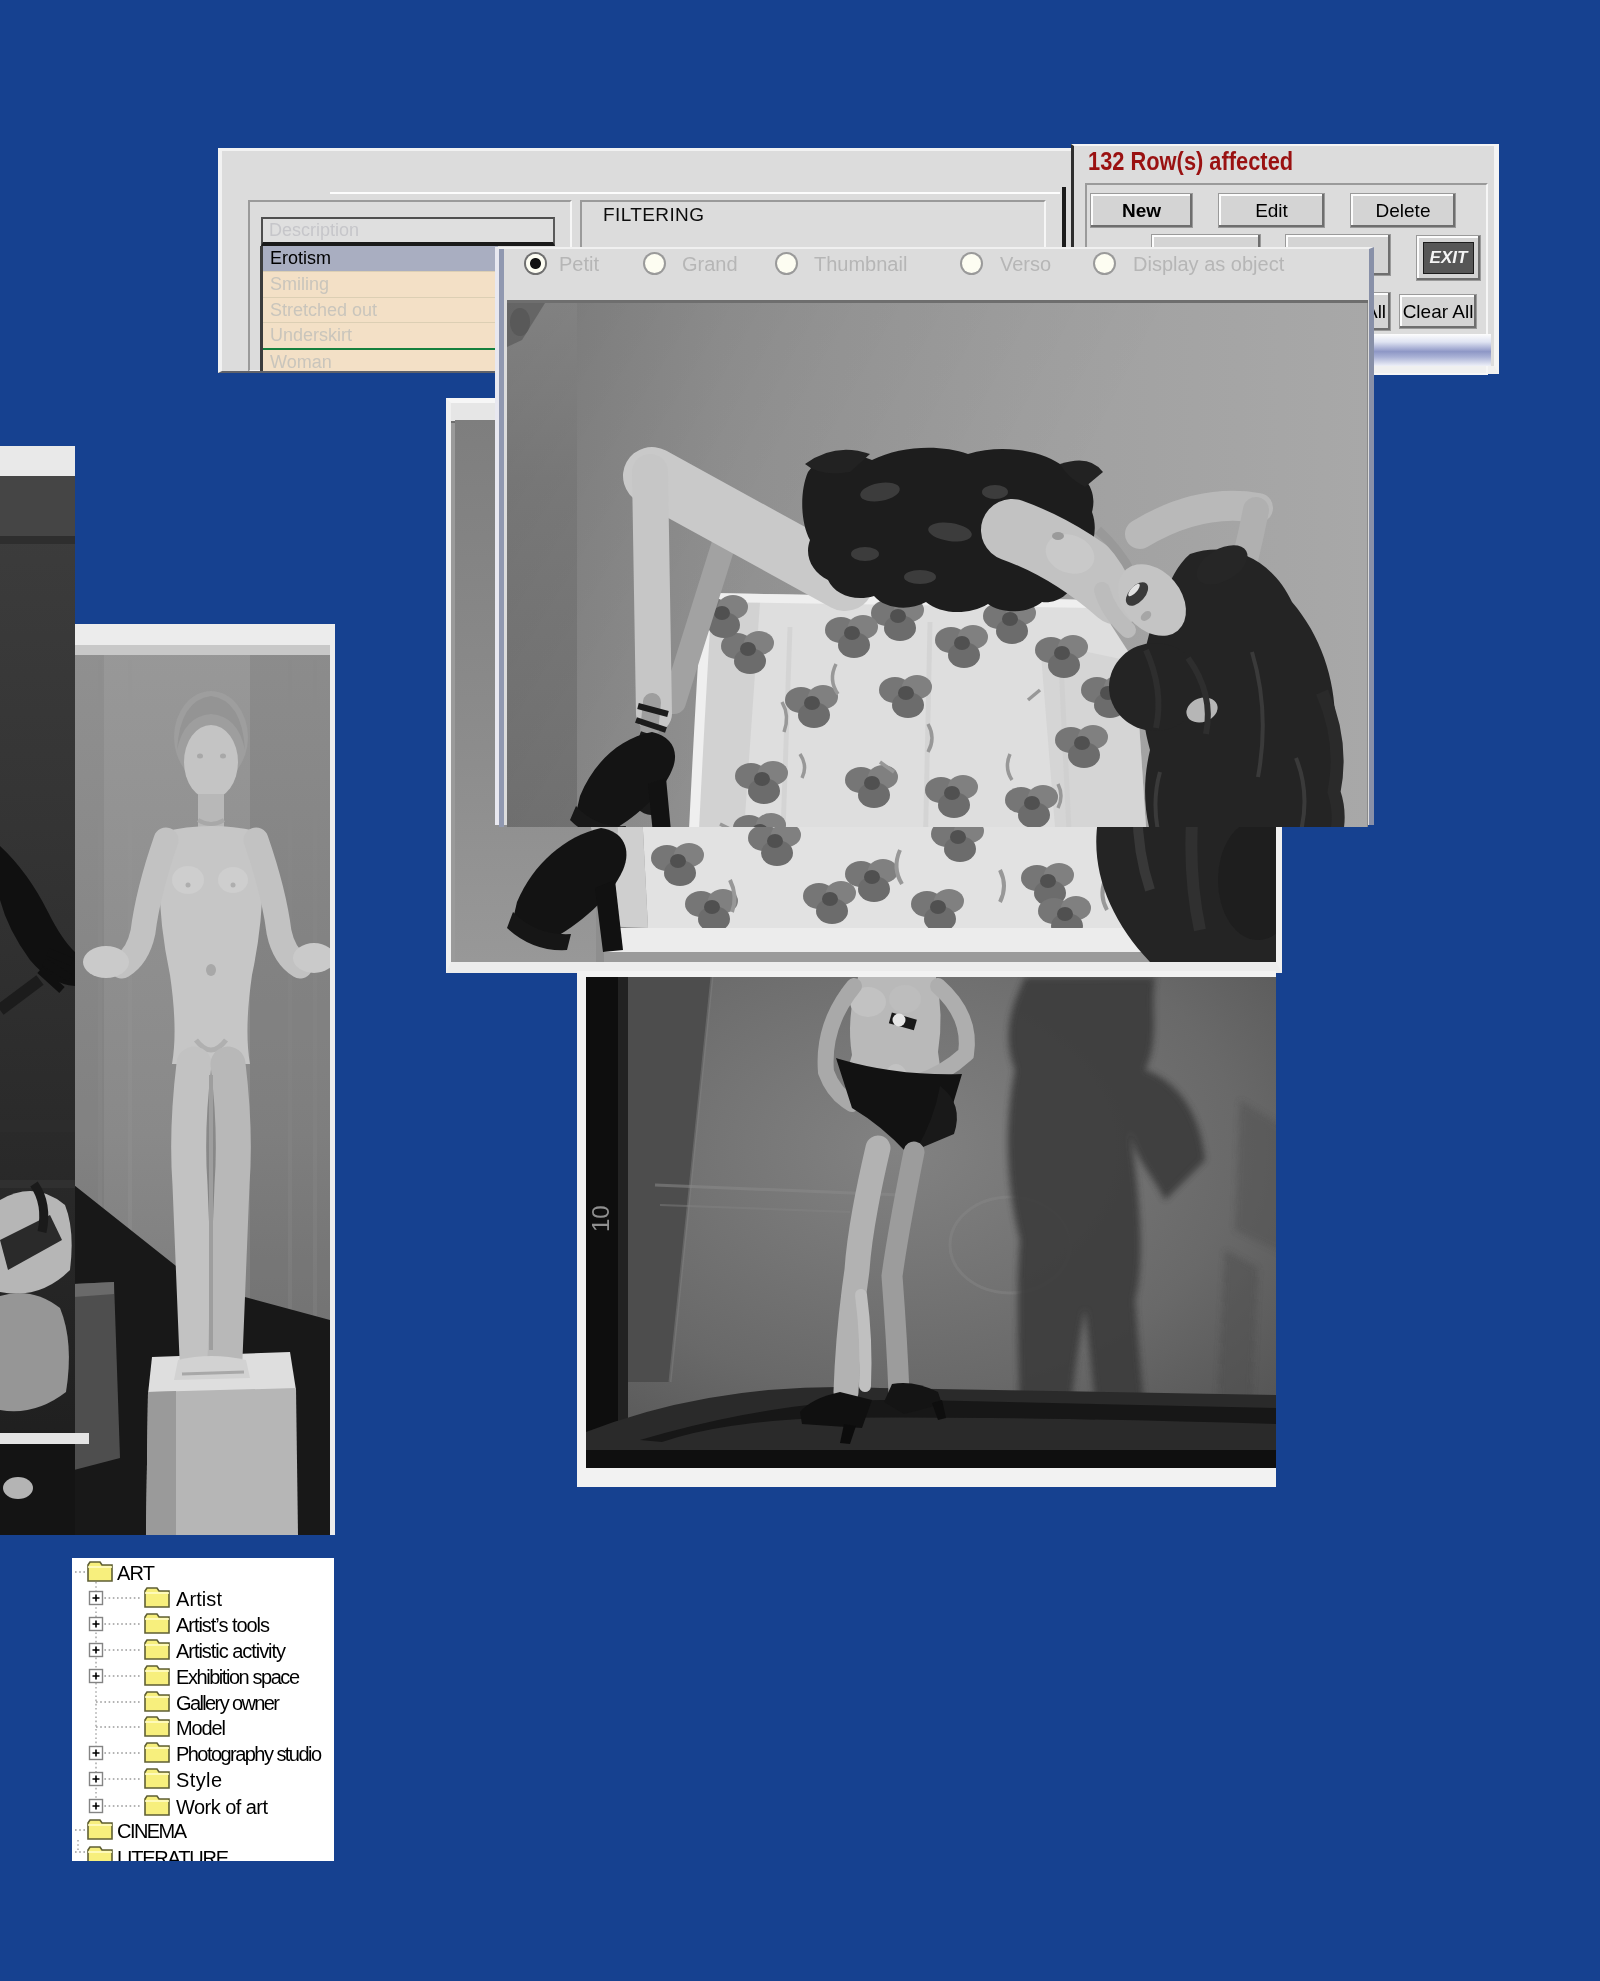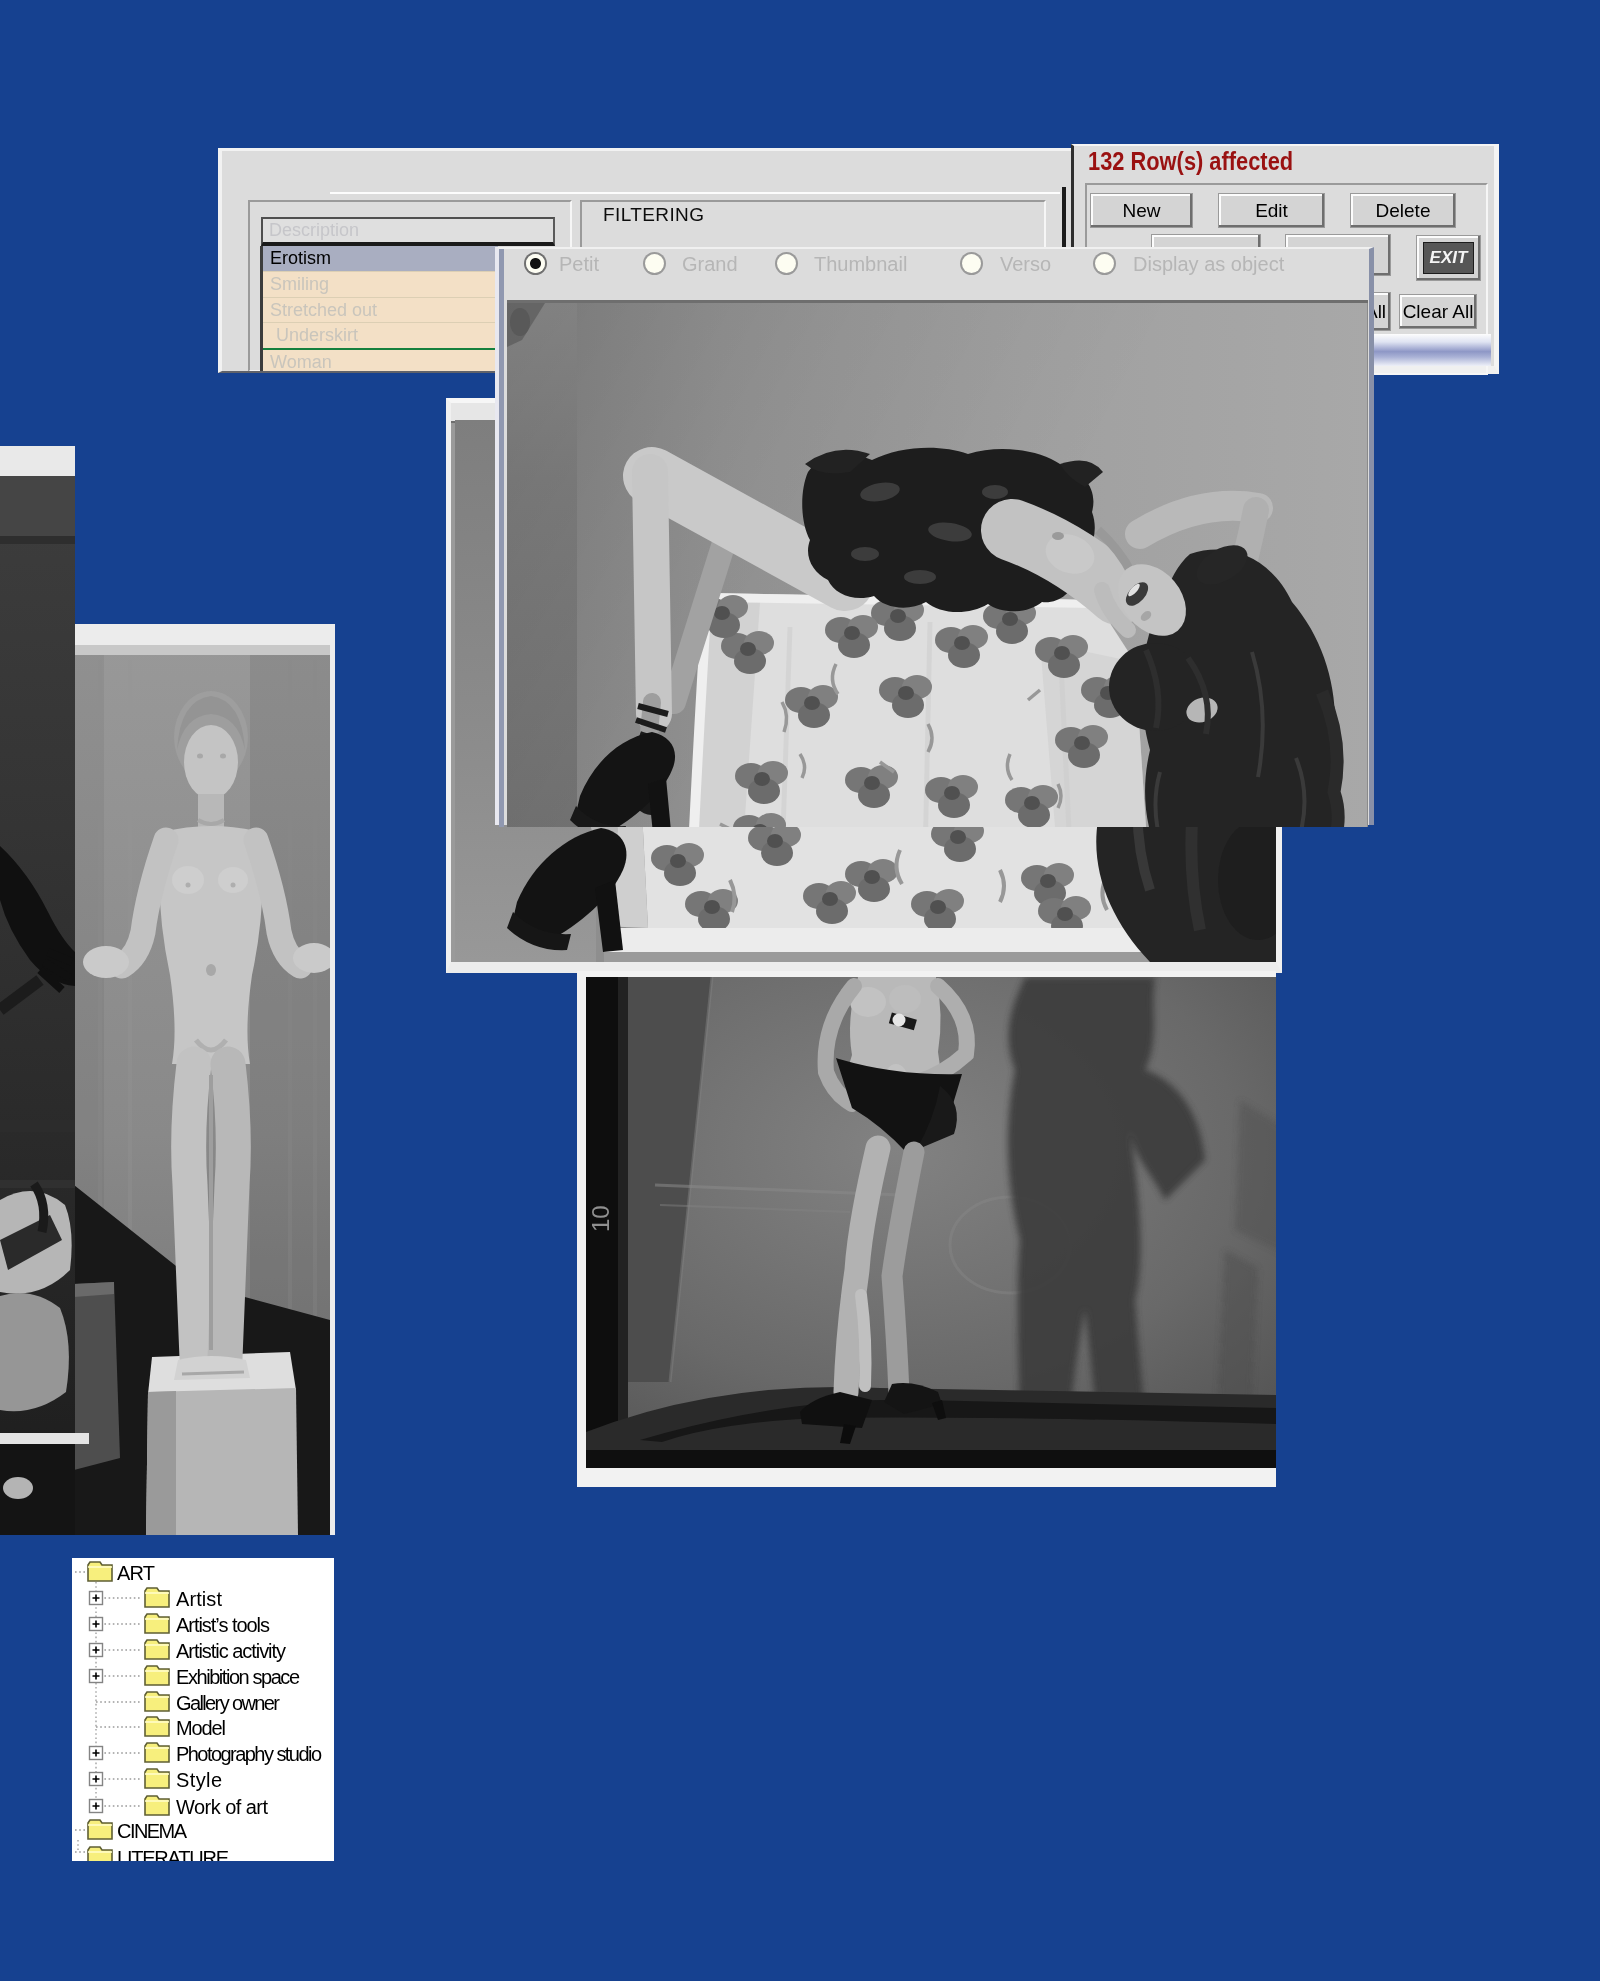"New" div.abs { font-weight: none -> bold }
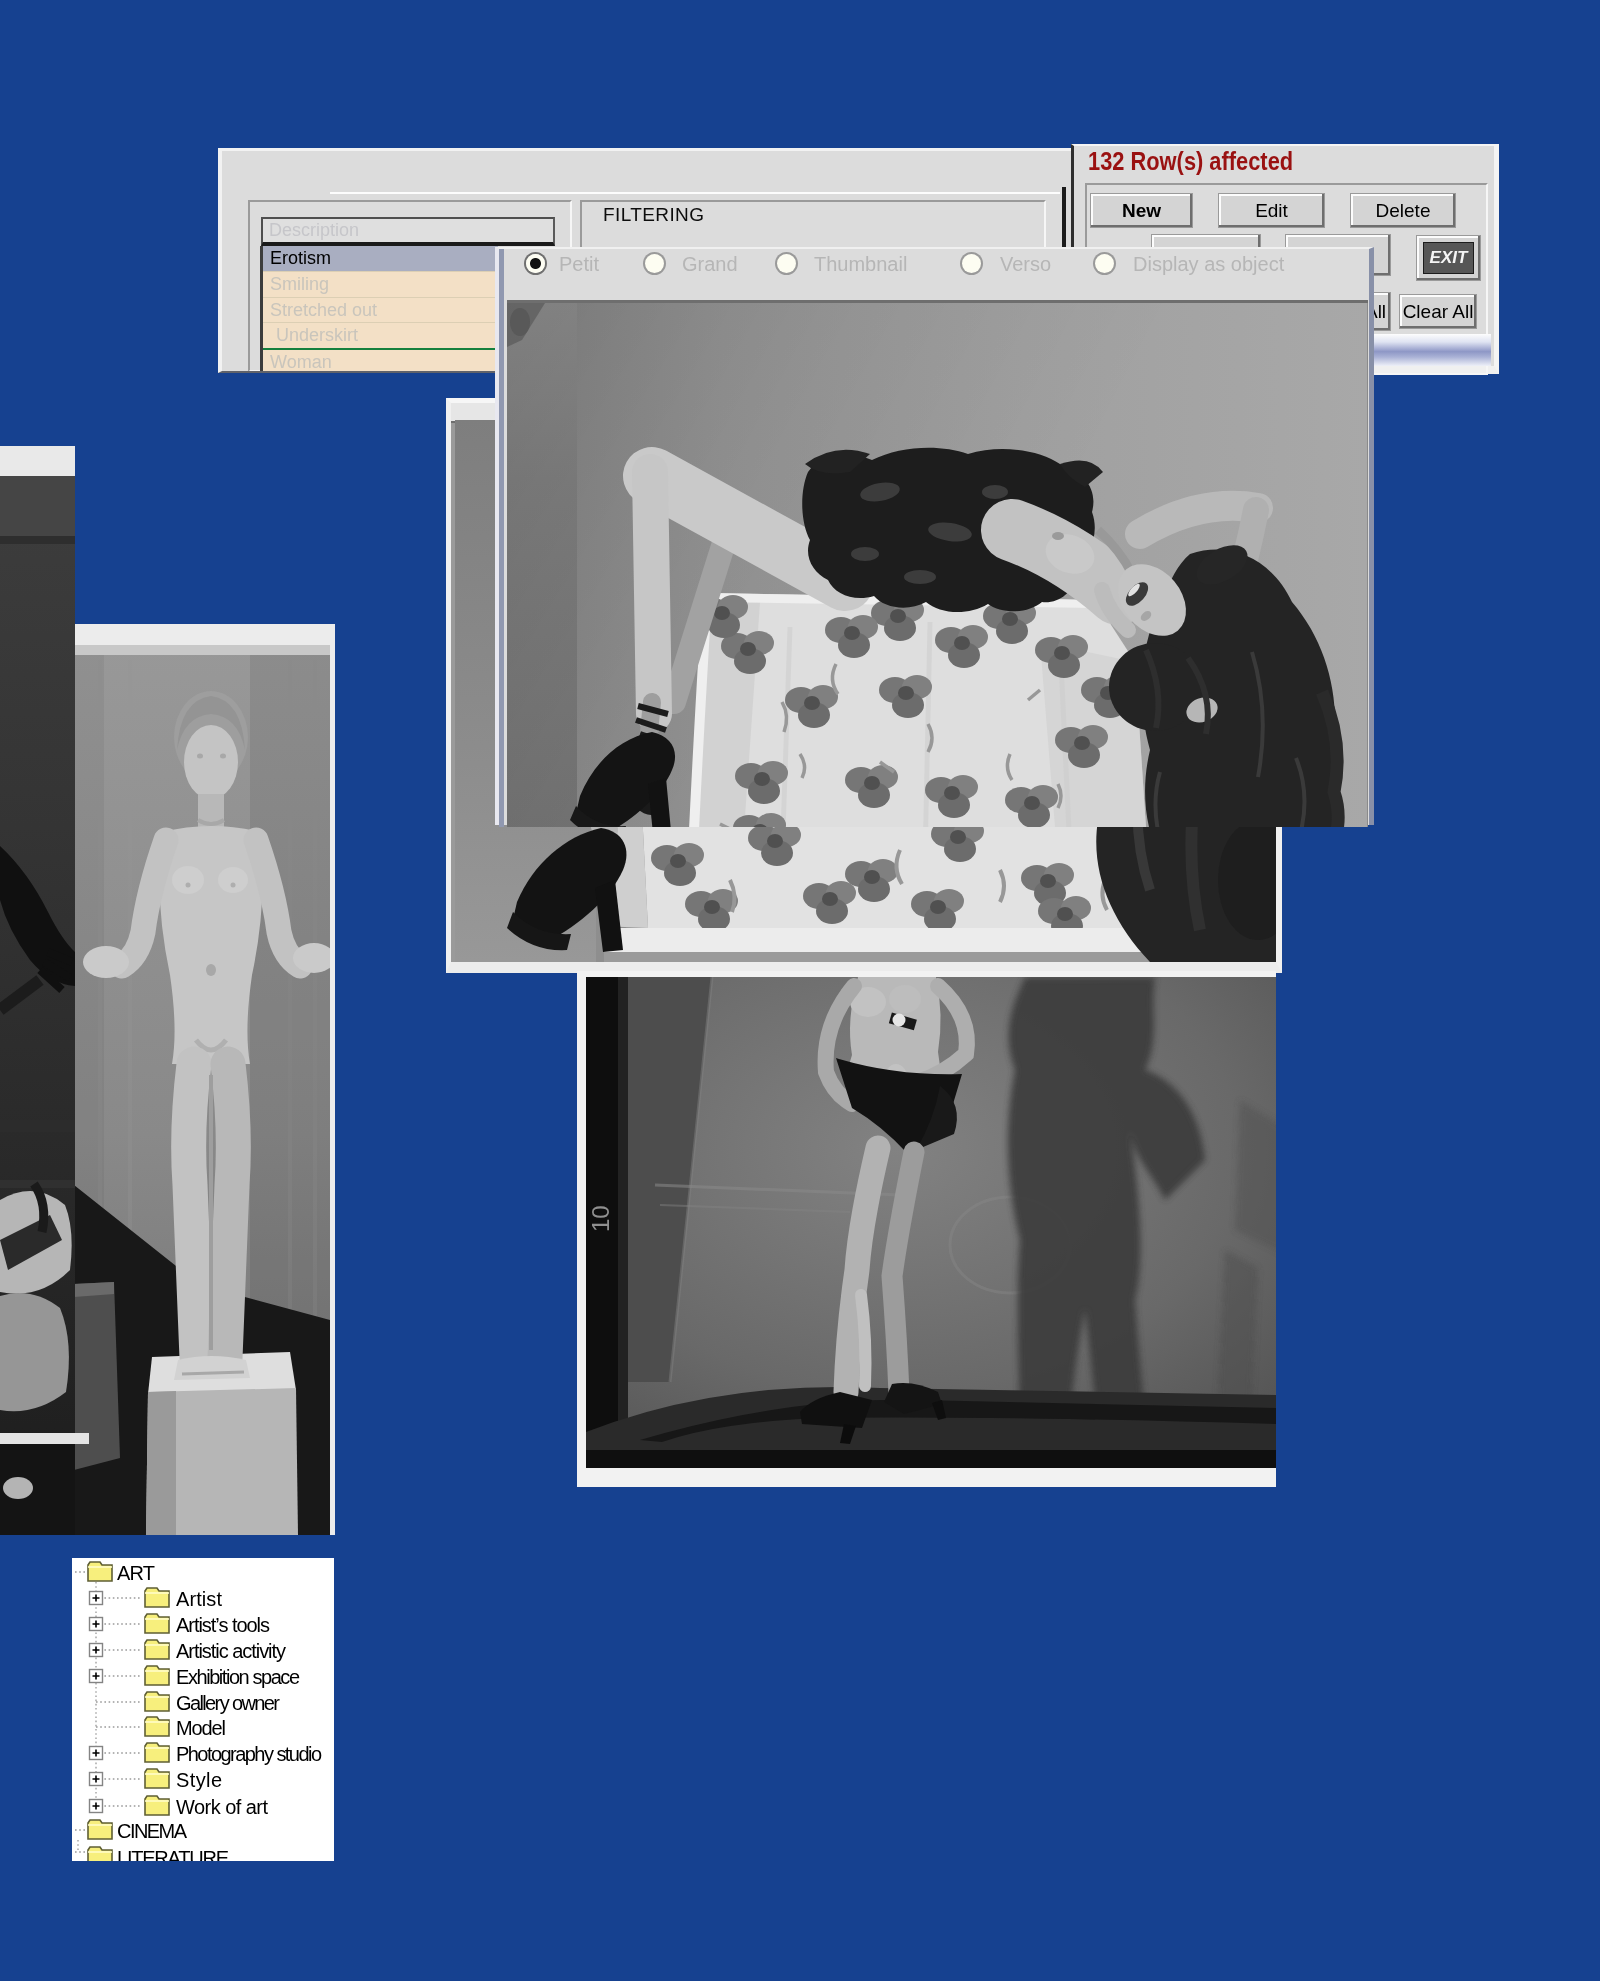"Underskirt" div { padding-left: 13px -> 7px }
